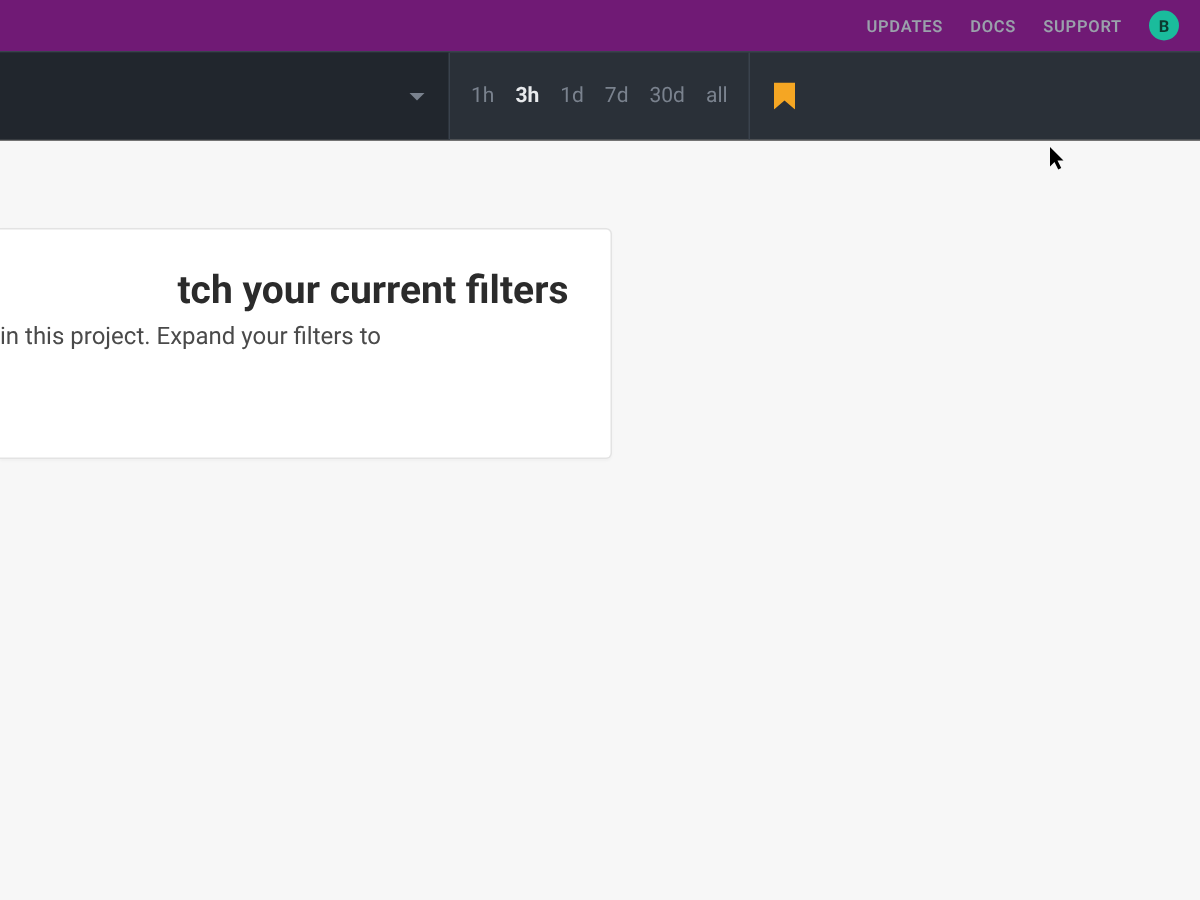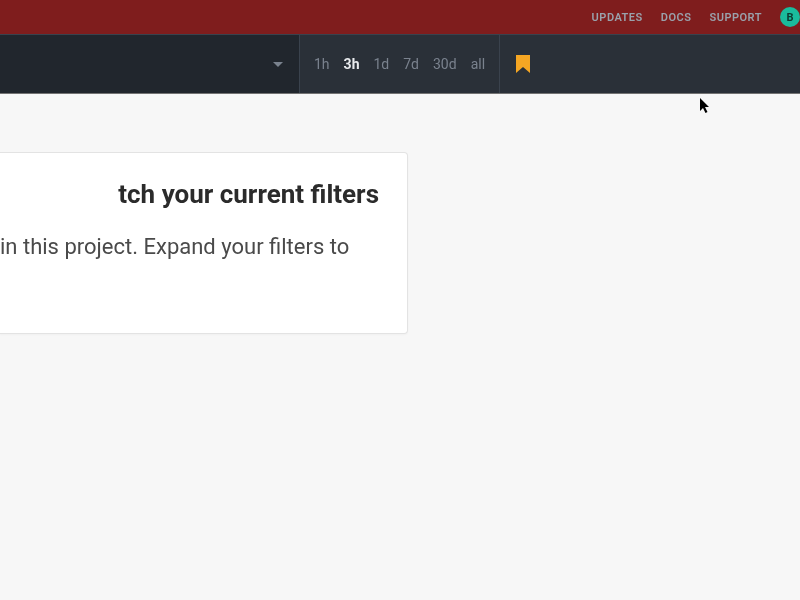"UPDATES" .topbar { background: #7f1d1d -> #701a75; padding-right: none -> 14px }
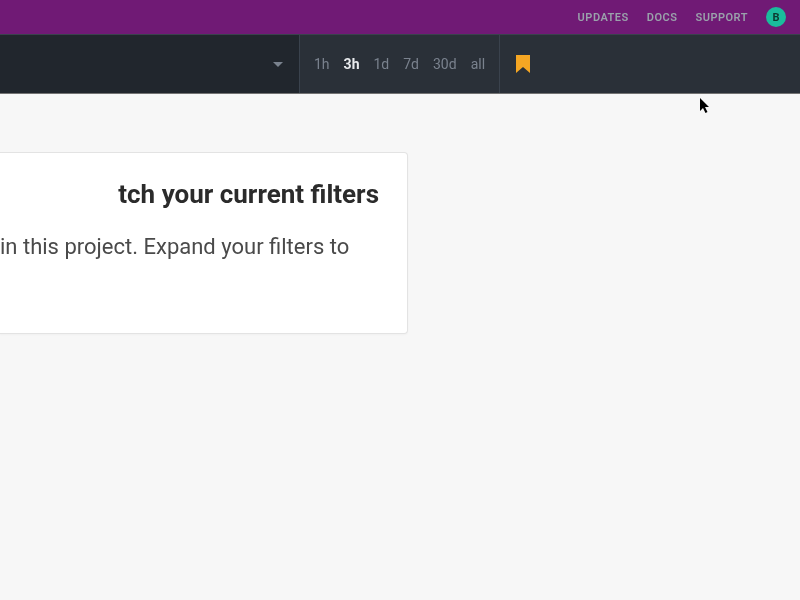"tch your current filters" .card h1 { margin-bottom: 22px -> 3px }
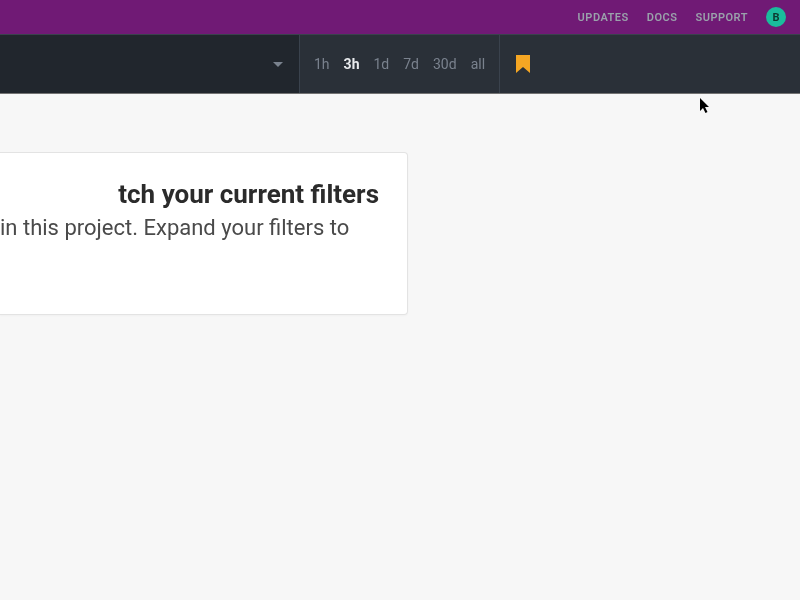"in this project. Expand your" .card p { font-size: 22px -> 16px }
